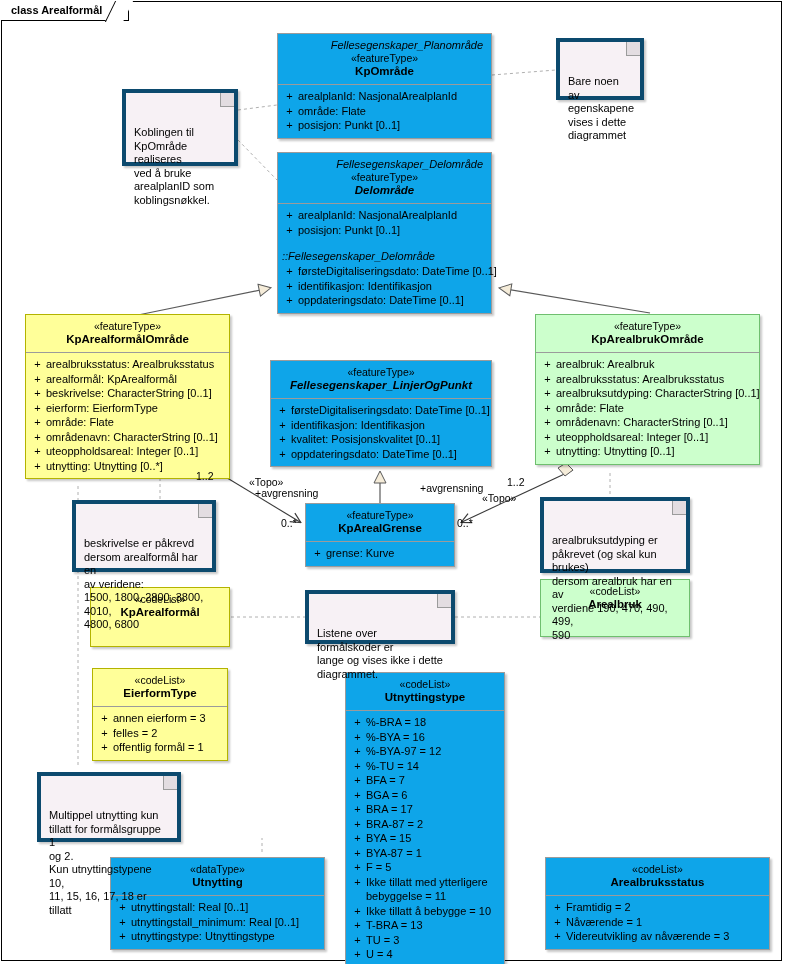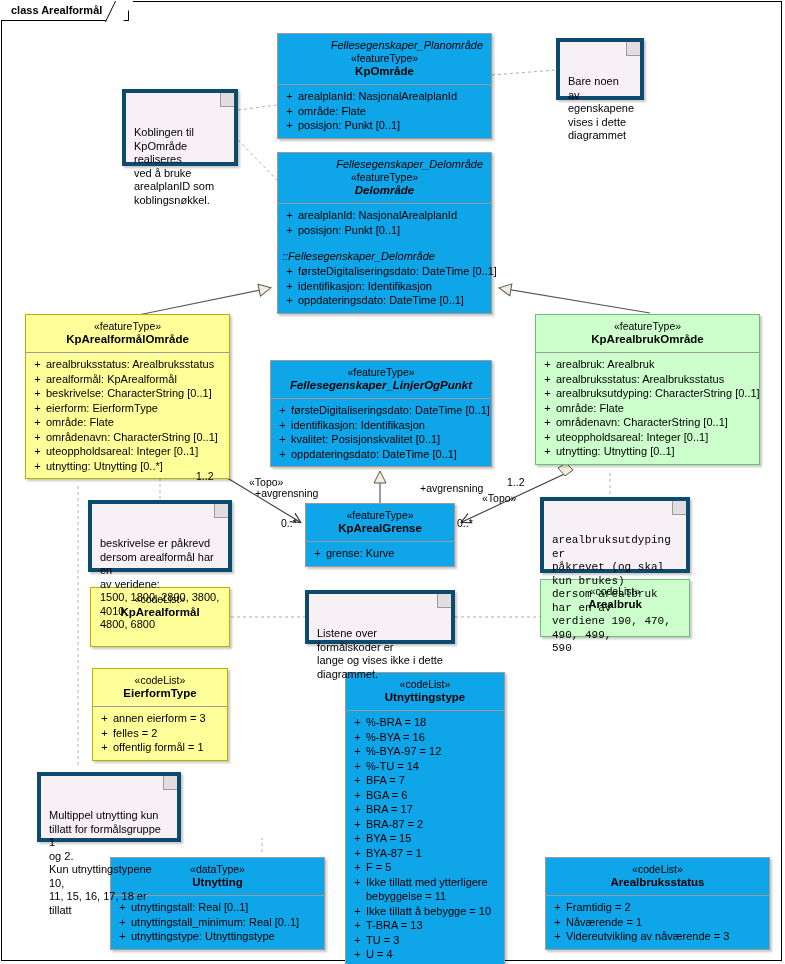"beskrivelse er påkrevd" div.note { left: 88px -> 72px }
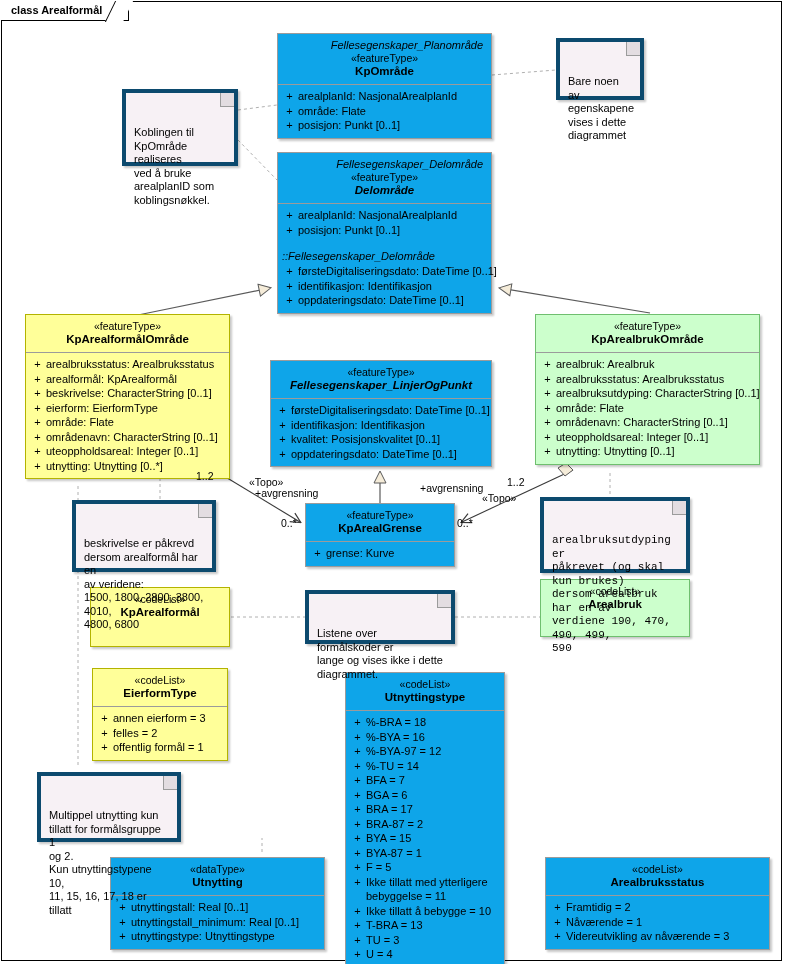"arealbruksutdyping er" div.note { font-family: Liberation Mono, monospace -> none }
